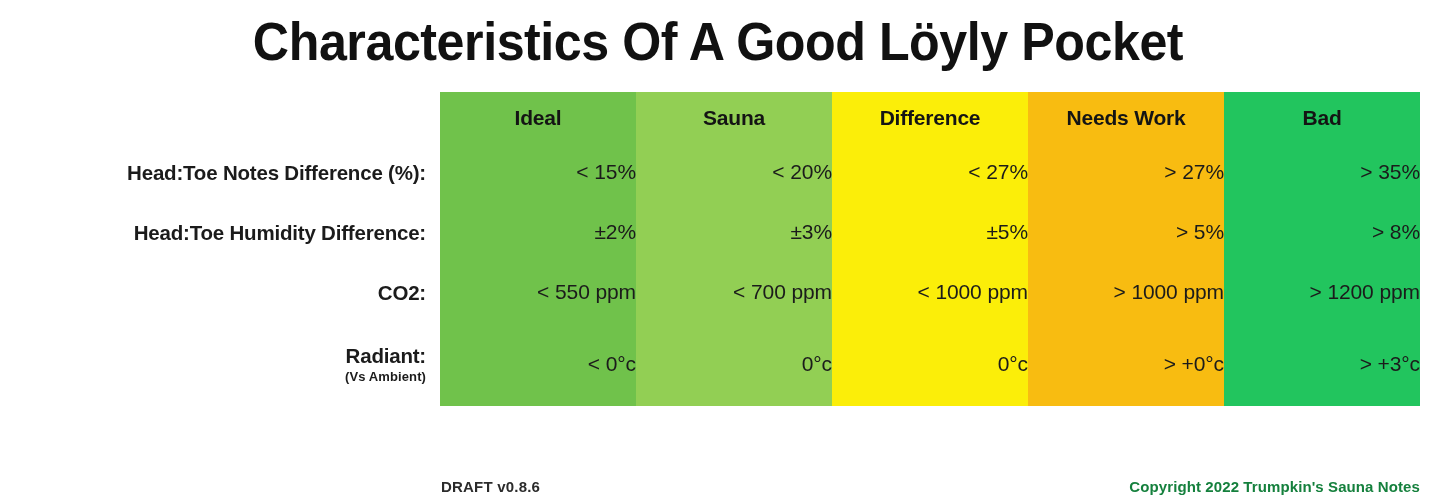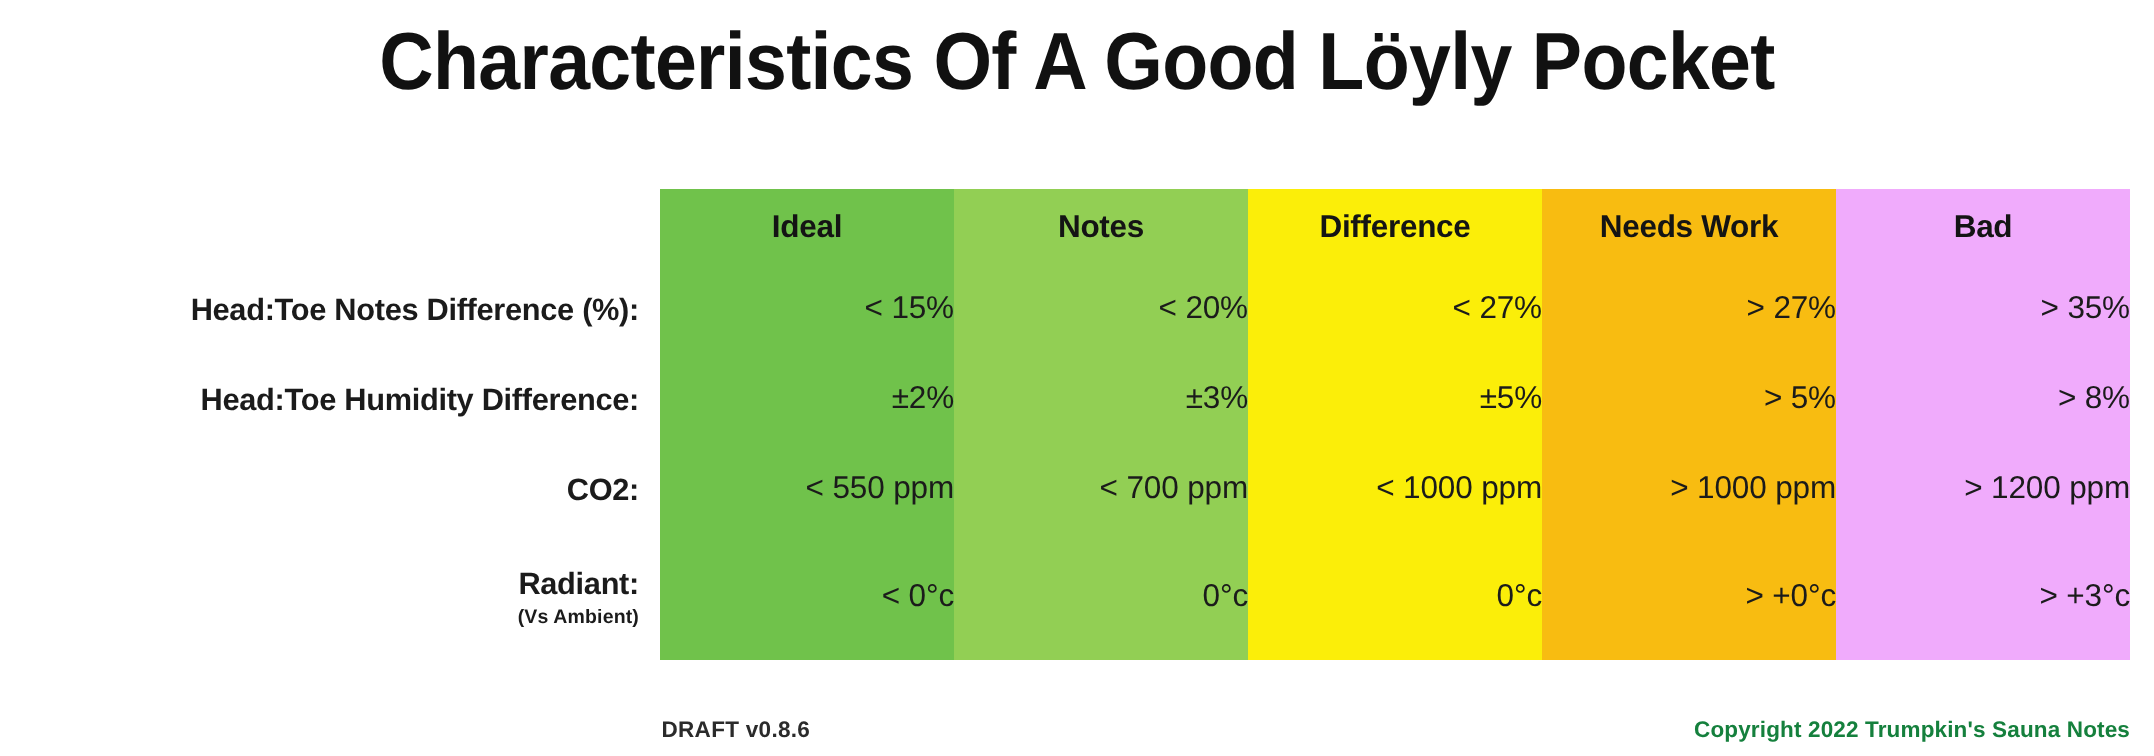"Ideal" table.grid { margin-top: 34px -> none }
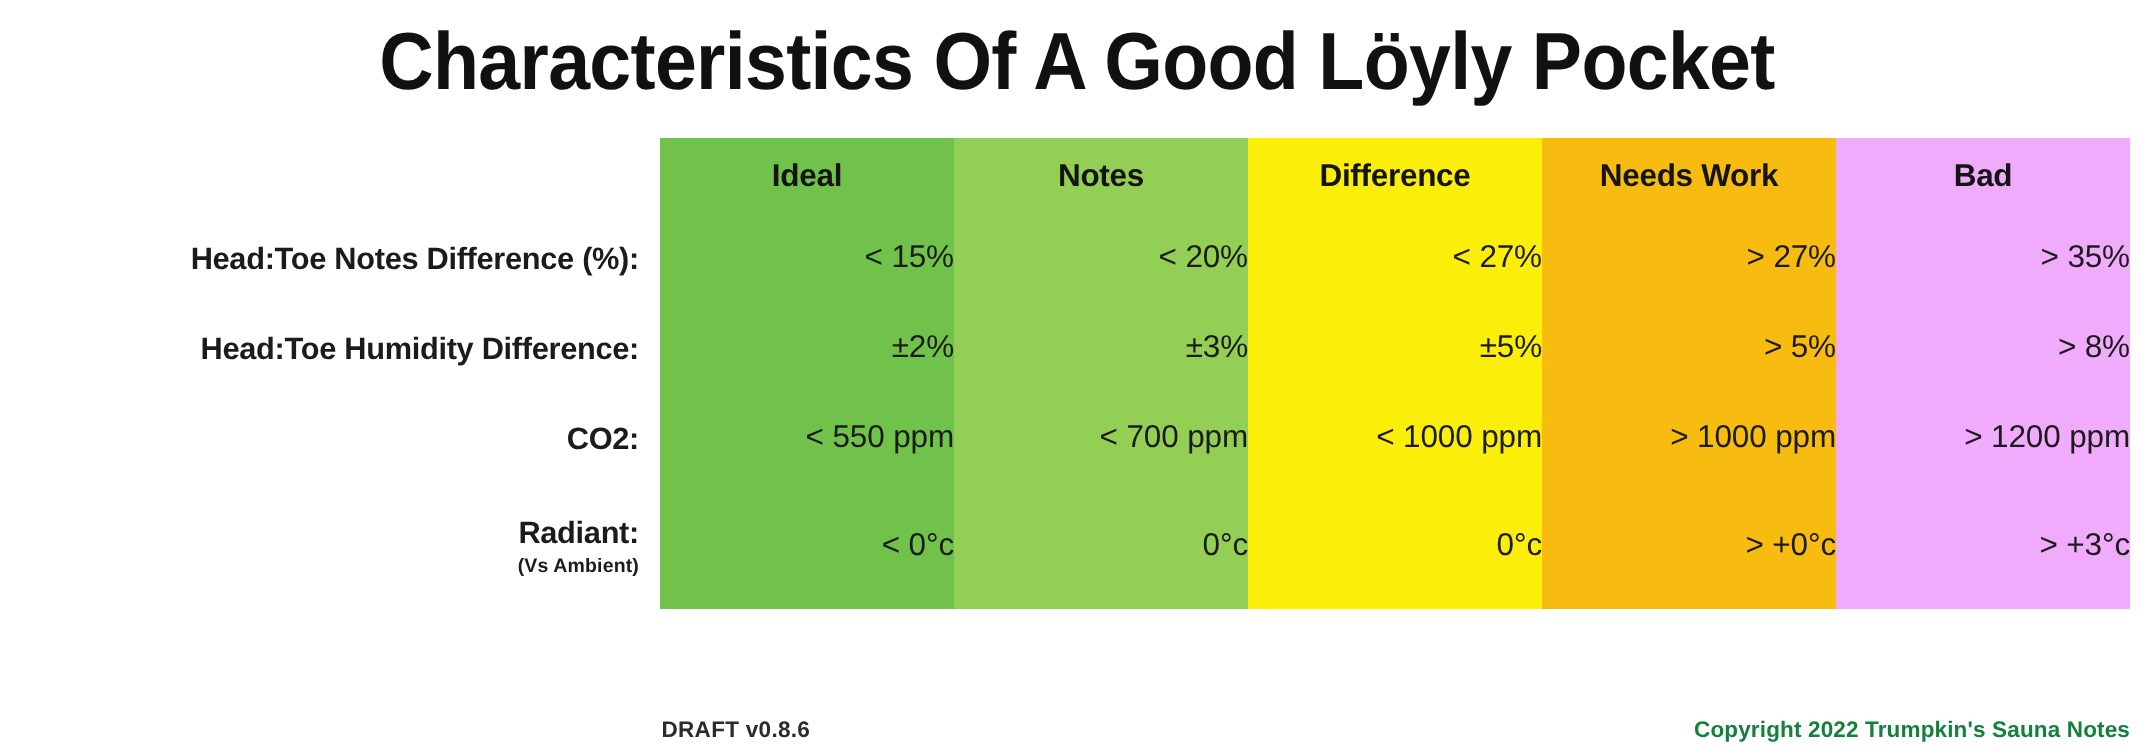"Notes" th.hdr { text: Notes -> Sauna }
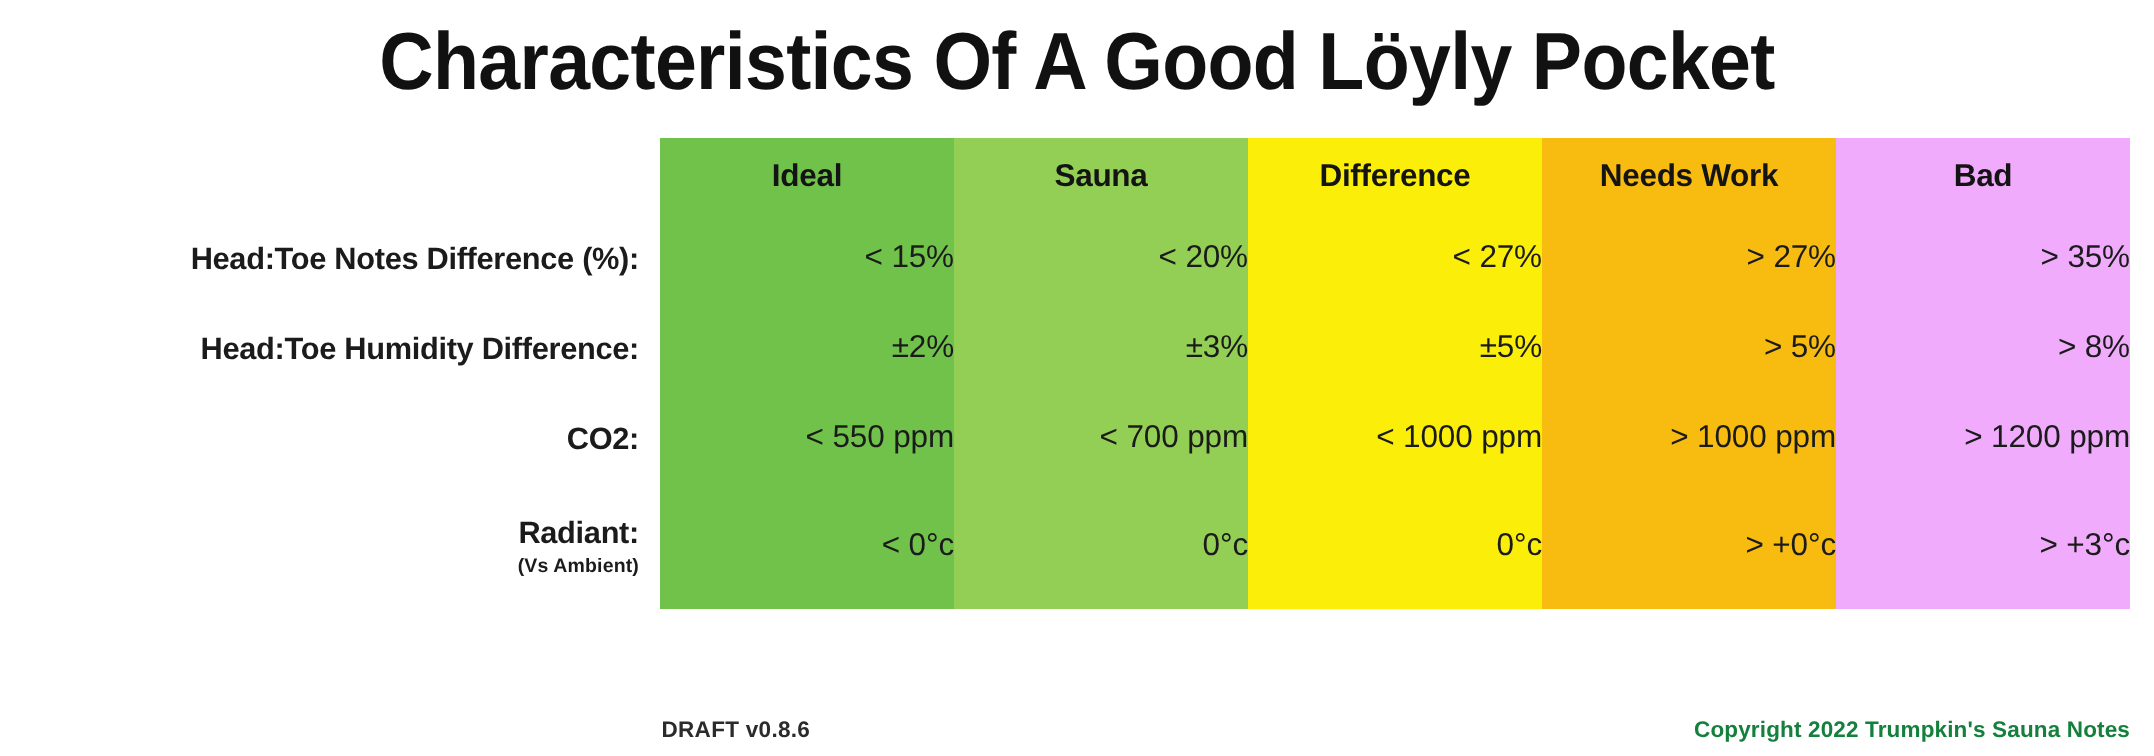"Bad" .c-bad { background: #f0abfc -> #22c55e }
